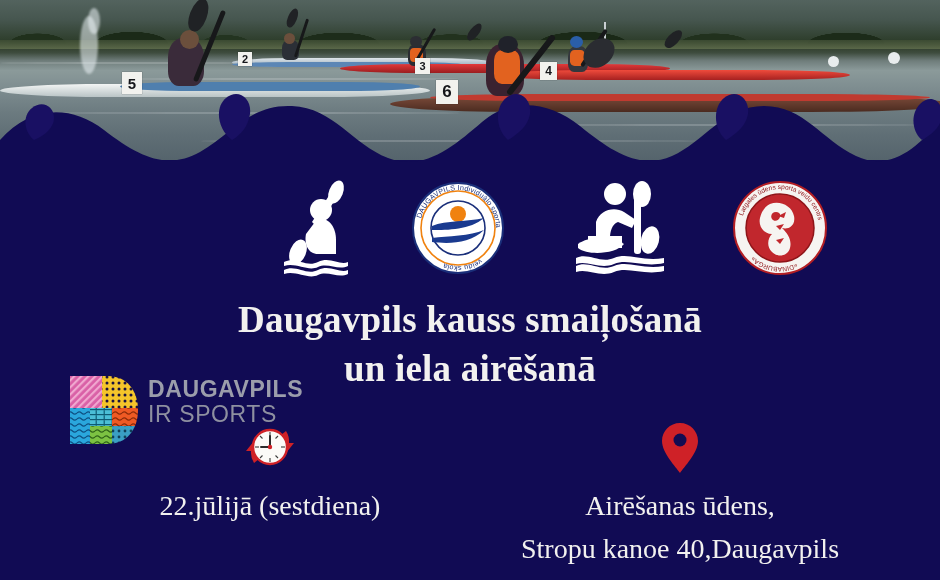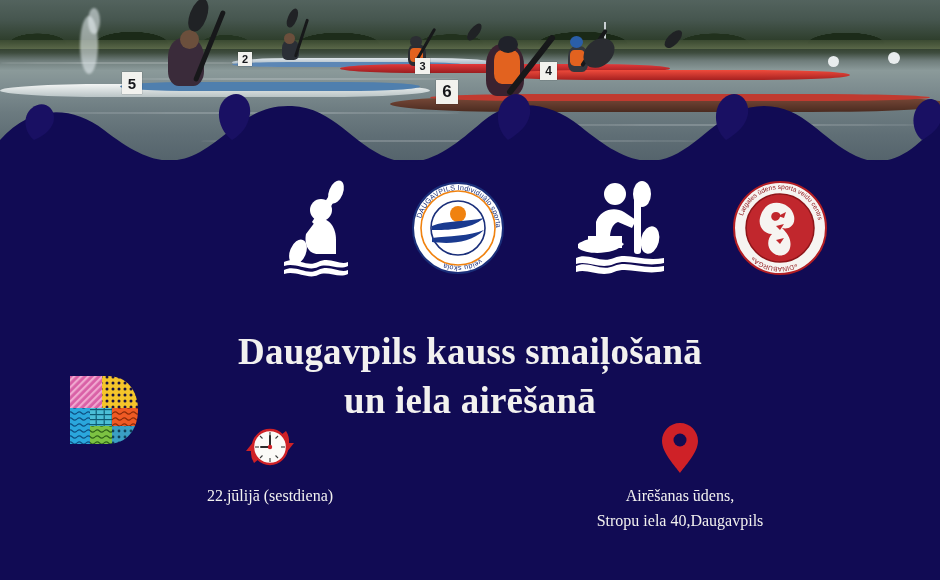"Daugavpils kauss smaiļošanā" #title { margin-top: 32px -> none }
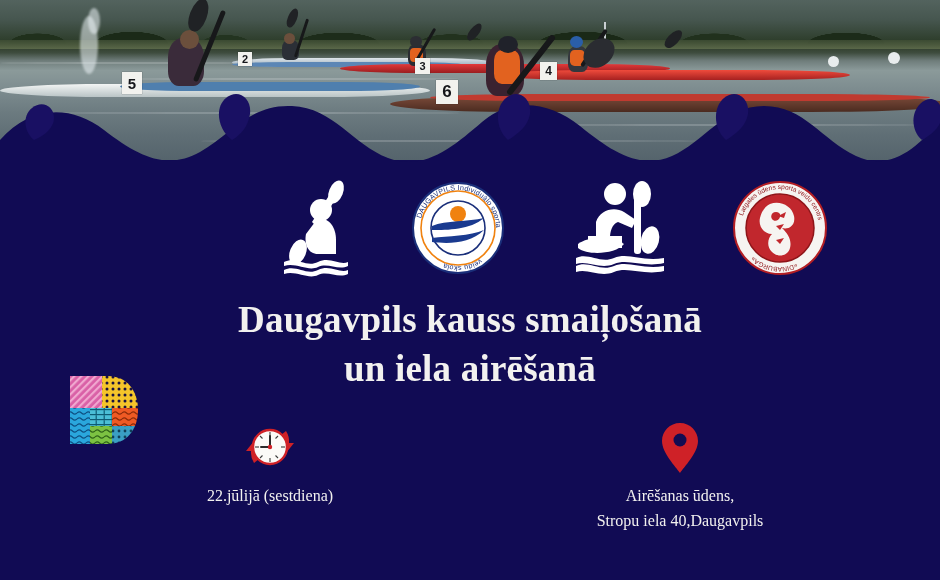"DAUGAVPILS" div { html: none -> <div> <span>DAUGAVPILS</span> <span>IR SPORTS</span> </div> }
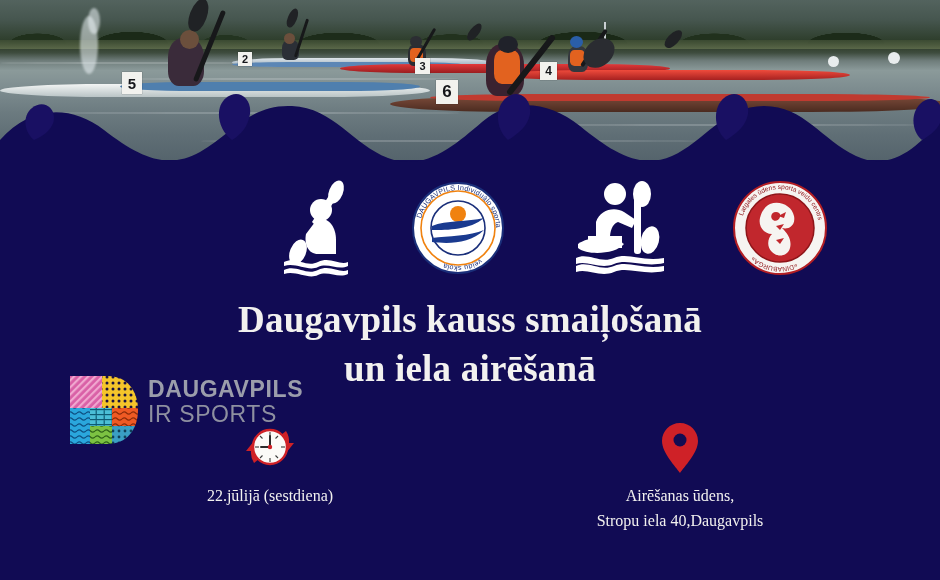"22.jūlijā (sestdiena)" .info-text { font-size: 16px -> 28px }
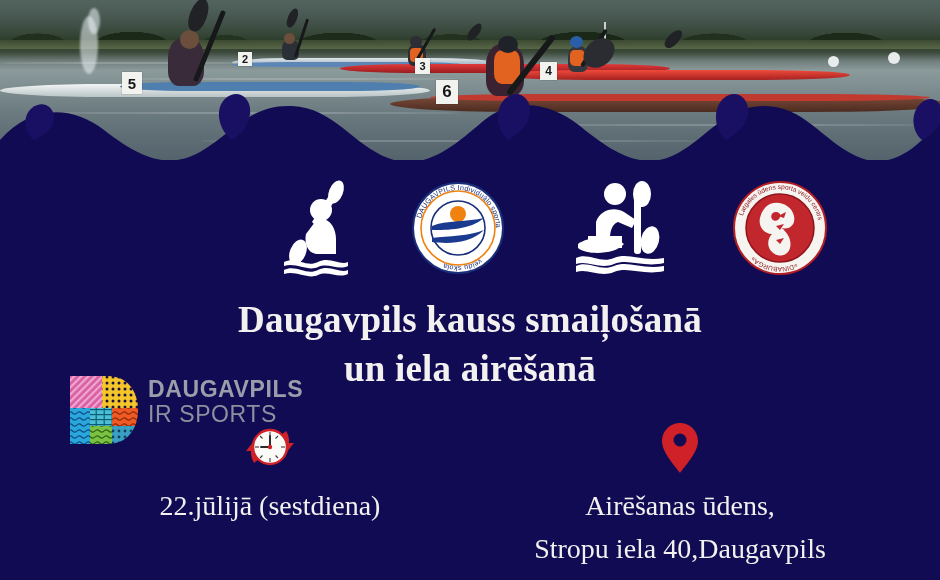"Stropu iela 40,Daugavpils" span { text: iela -> kanoe }
